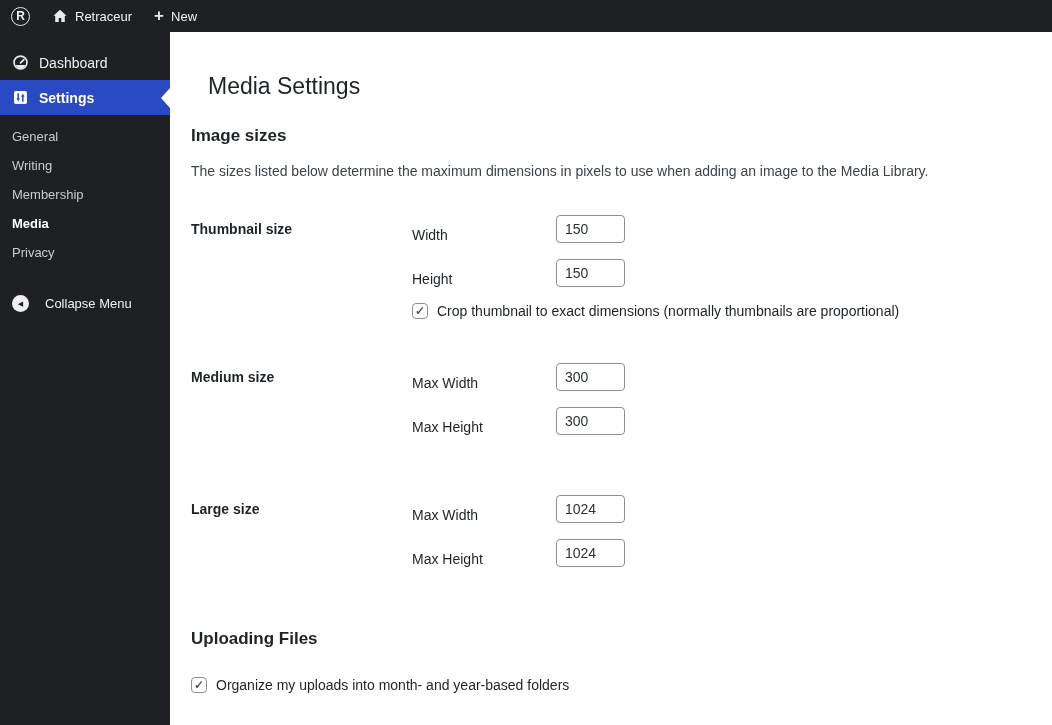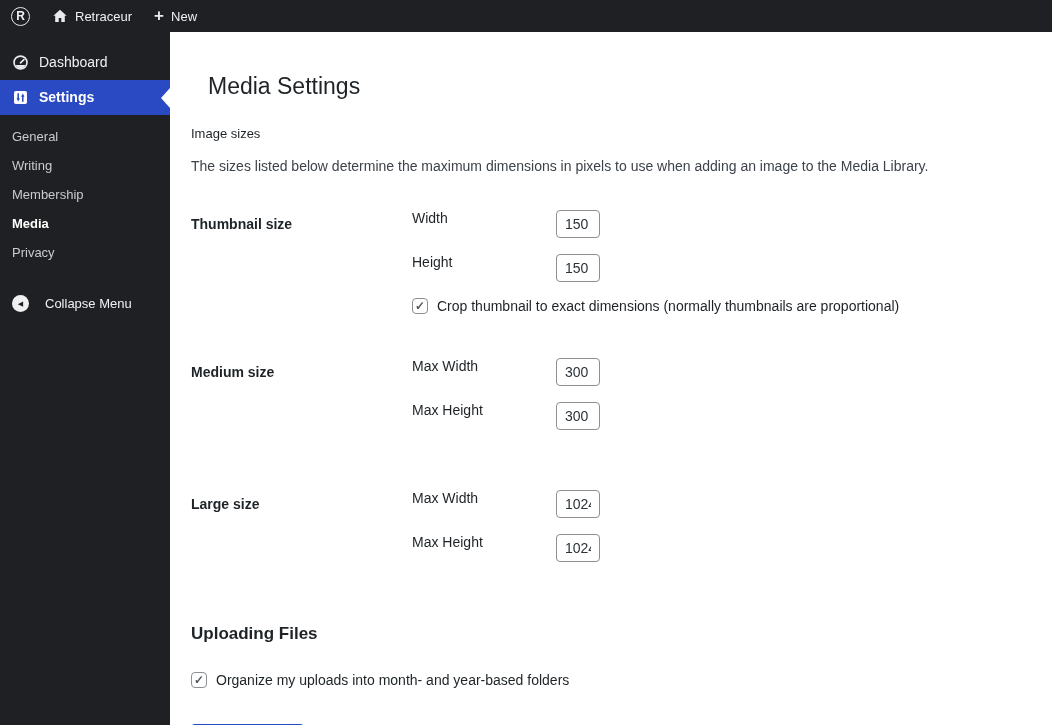"Dashboard" .menu-top { align-items: none -> center }
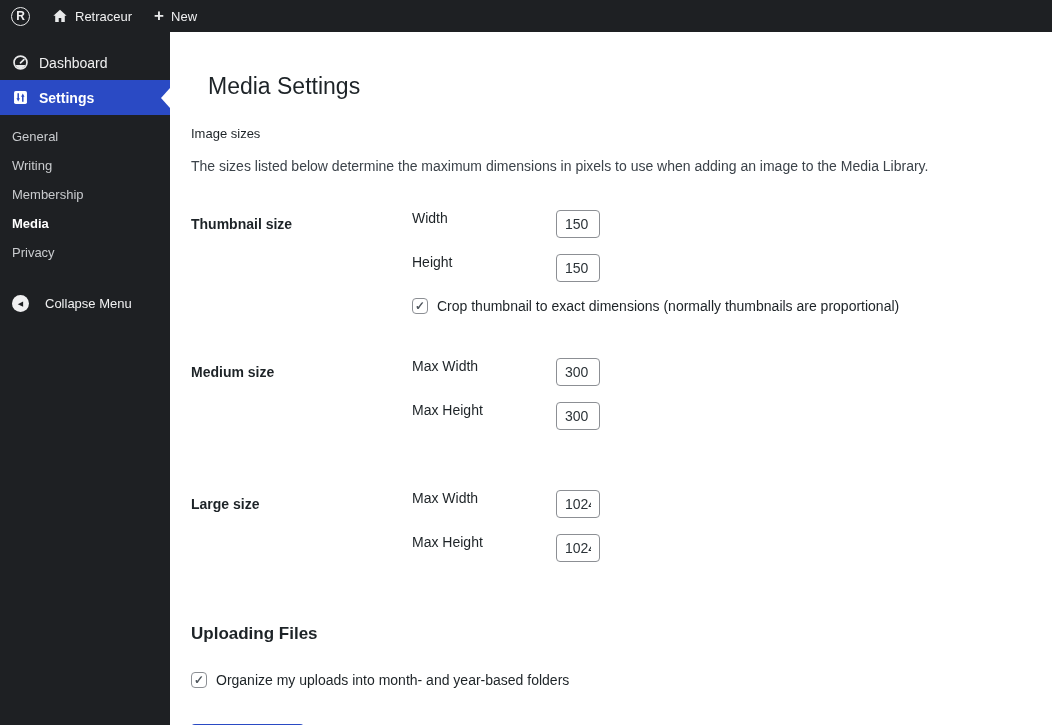"Image sizes" h2.section-heading { font-size: 13px -> 17px; font-weight: 400 -> 700 }
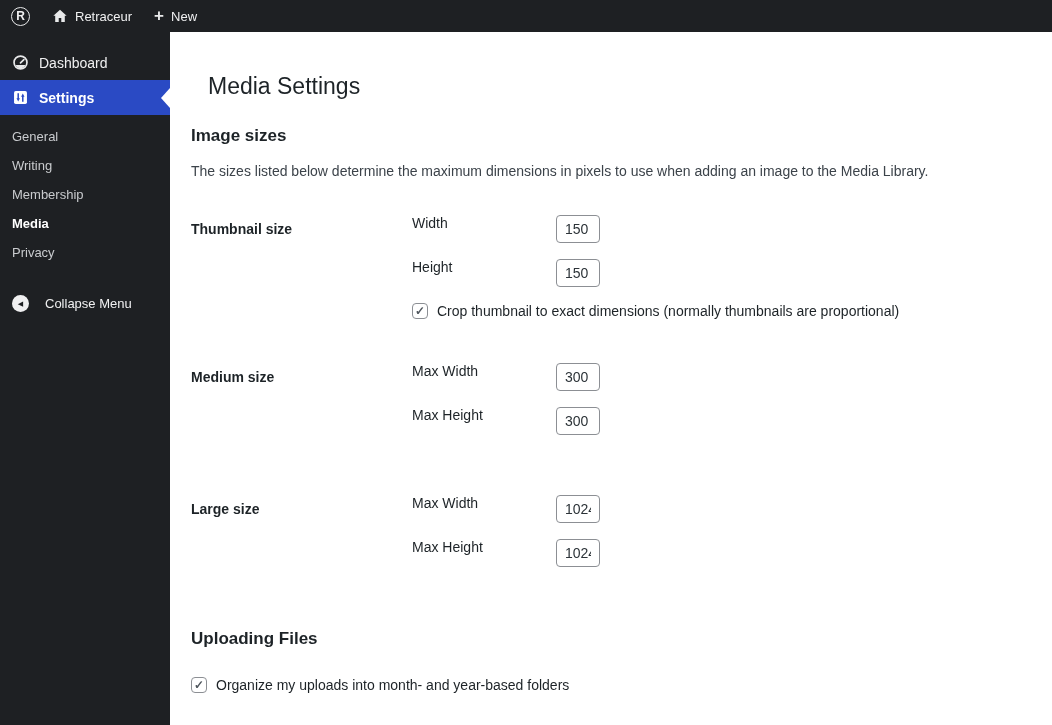"Width" .field-line { align-items: flex-start -> flex-end }
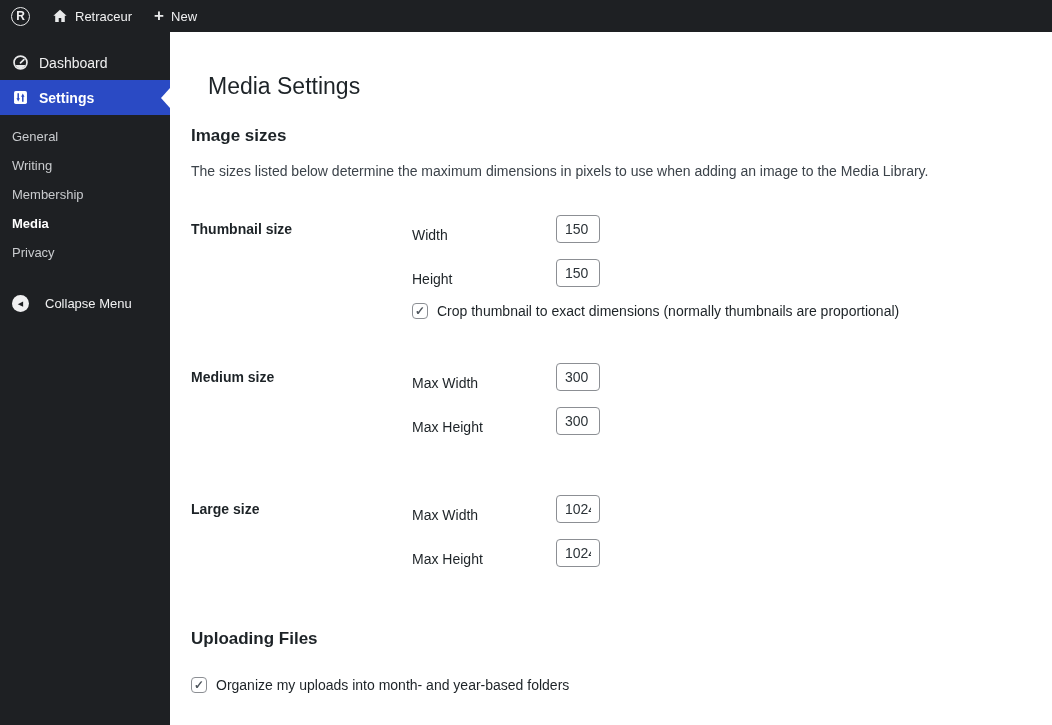"150" .num-input { width: 44px -> 69px }
